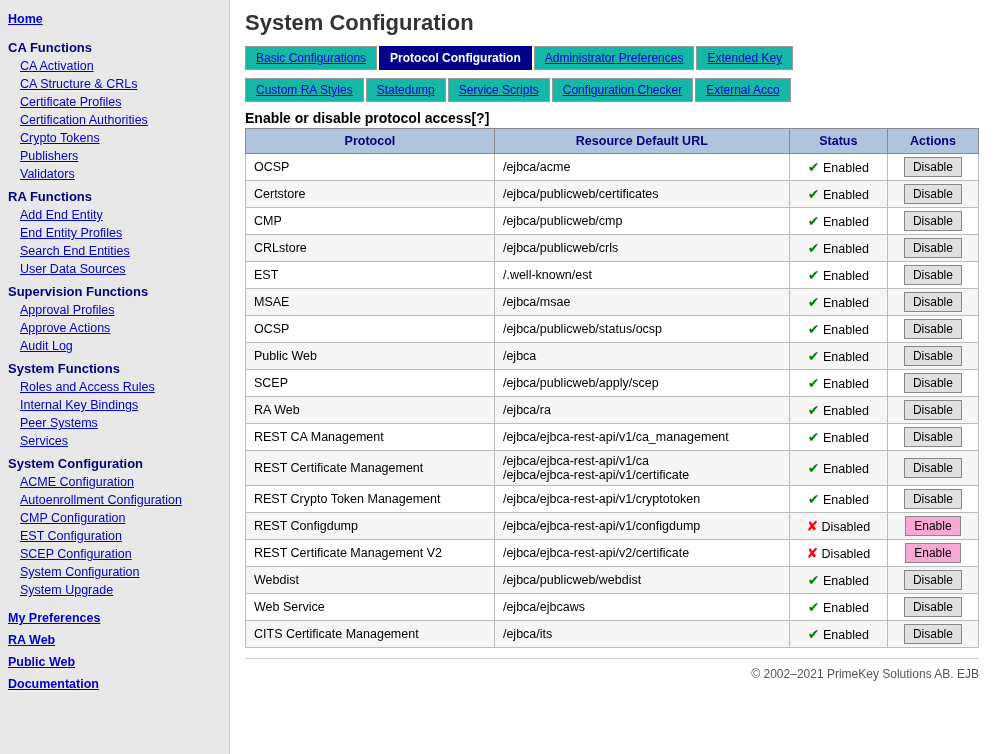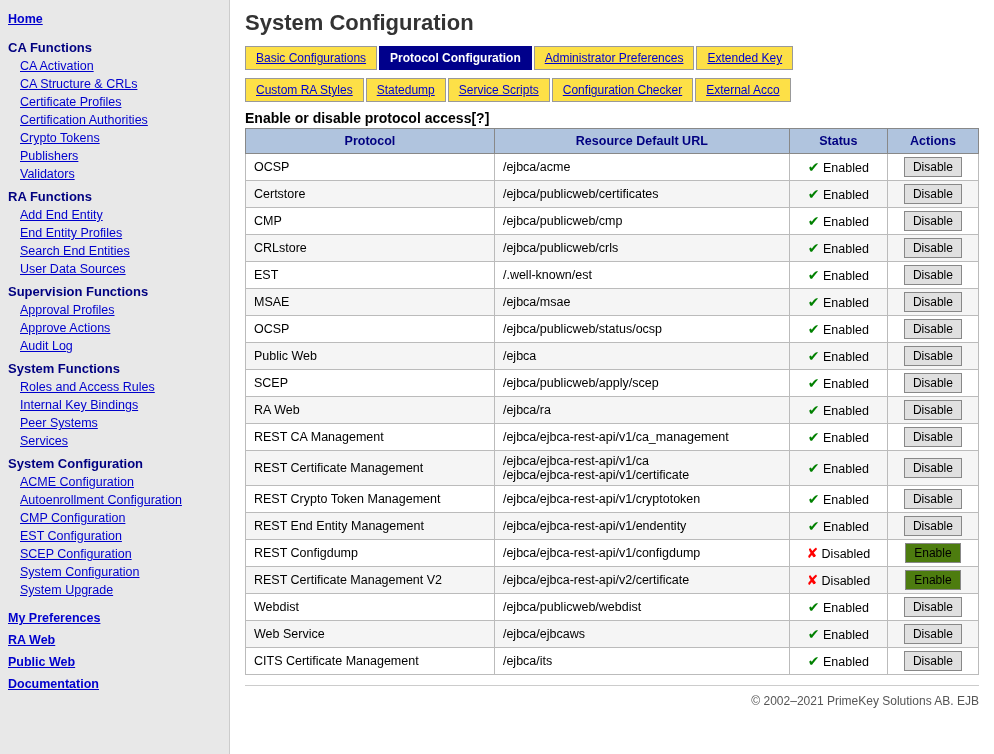"Basic Configurations" .tab { background: #fde047 -> #14b8a6 }
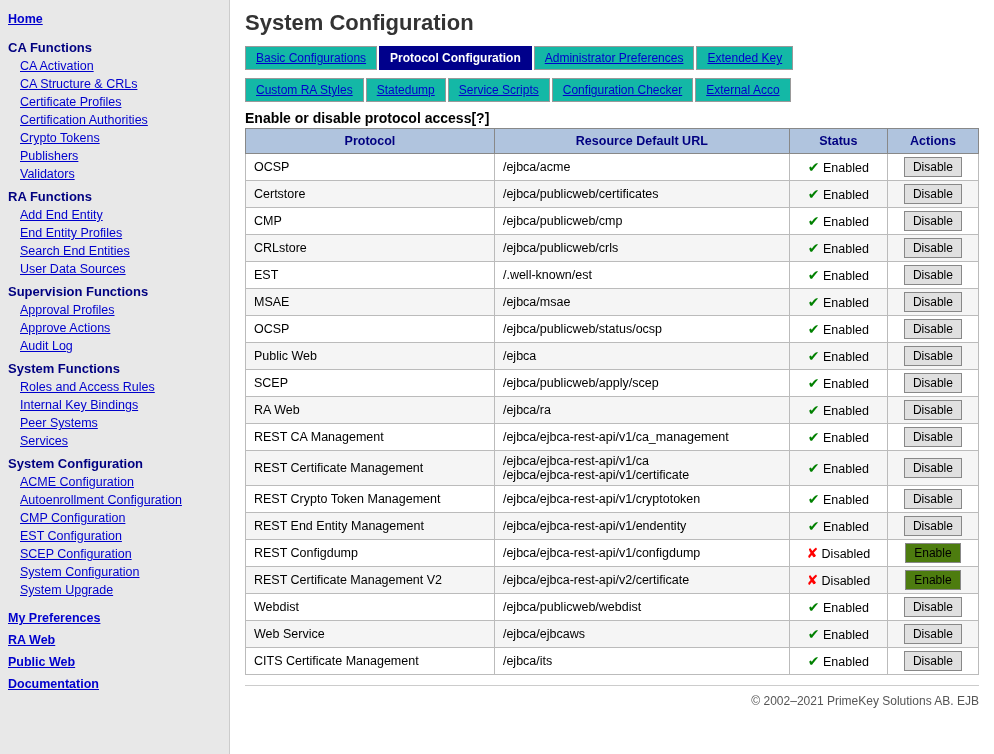"REST End Entity Management" tr { html: <tr> <td>REST End Entity Management</td> <td>/ejbca/ejbca-rest-api/v1/endentity</td> <td><span>✔</span> Enabled</td> <td><button>Disable</button></td> </tr> -> none }
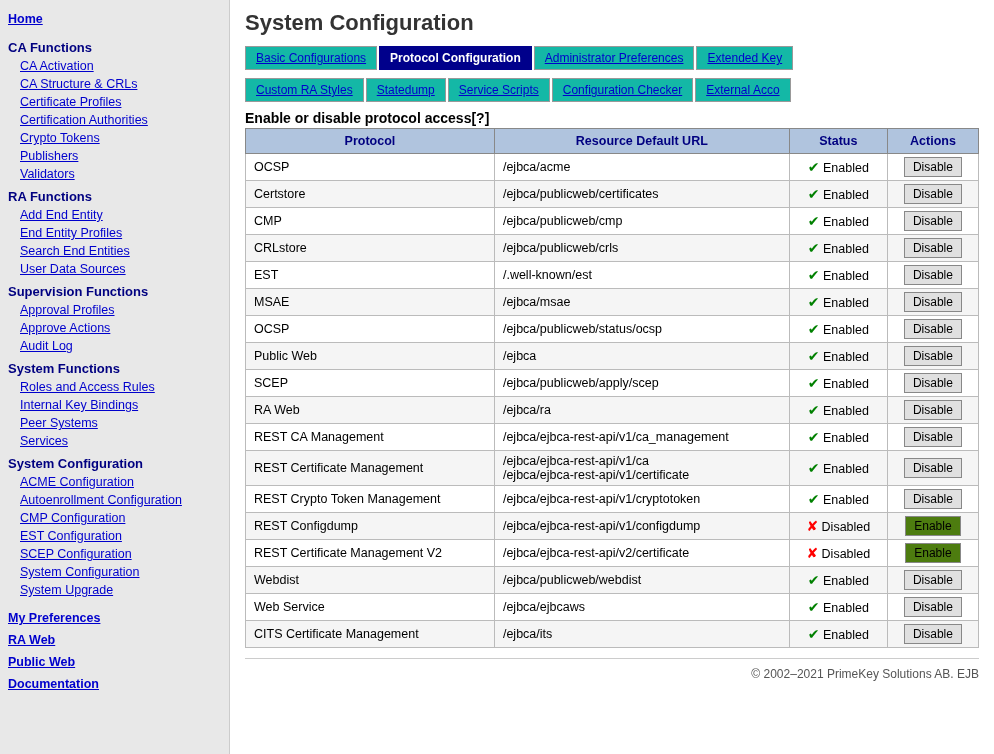"Enable" .btn-enable { background: #4d7c0f -> #f9a8d4 }
